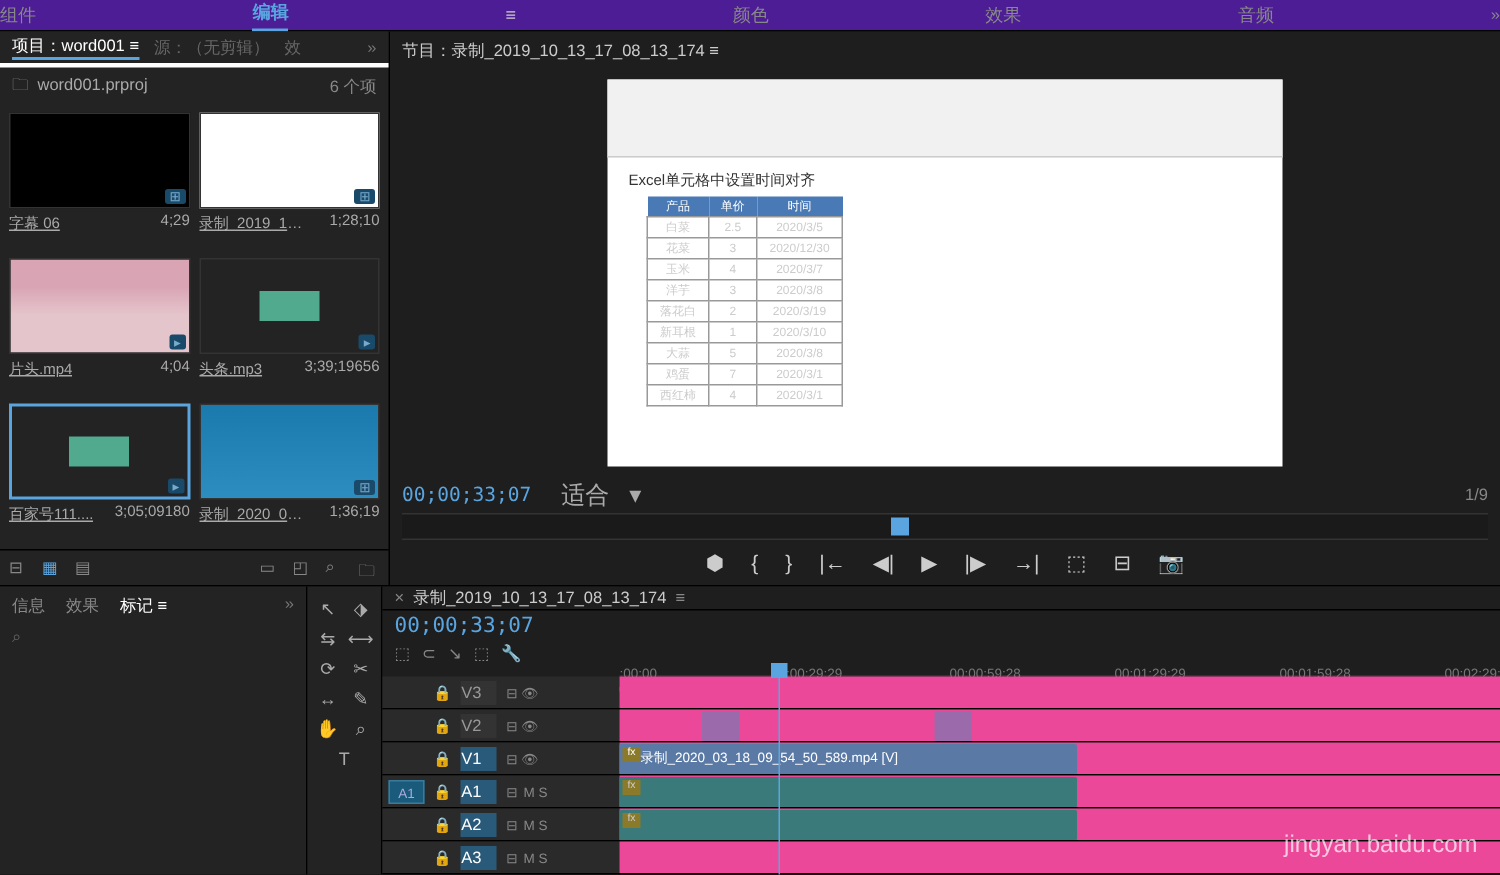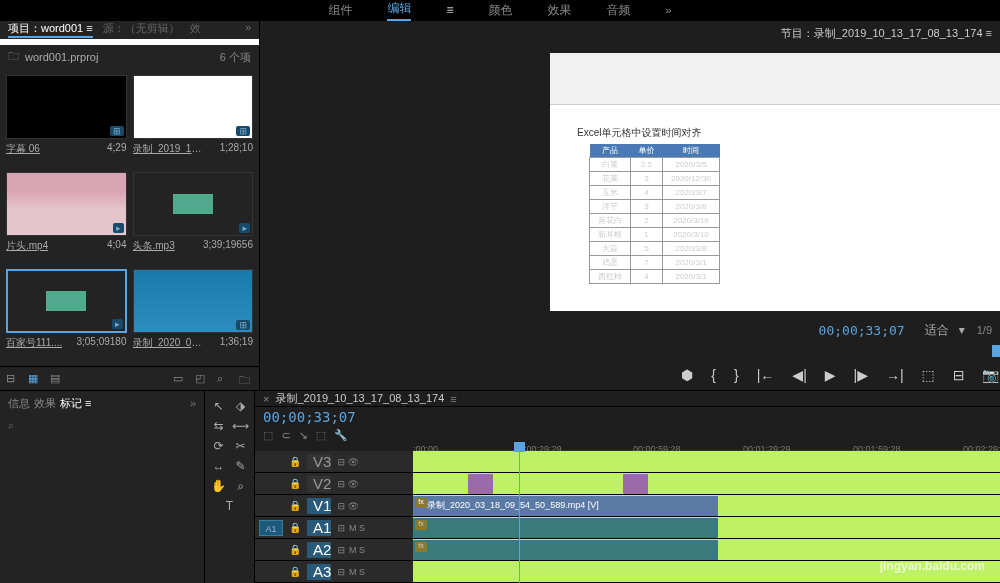"组件" .workspace-tabs { background: #000000 -> #4c1d95; justify-content: center -> space-between }
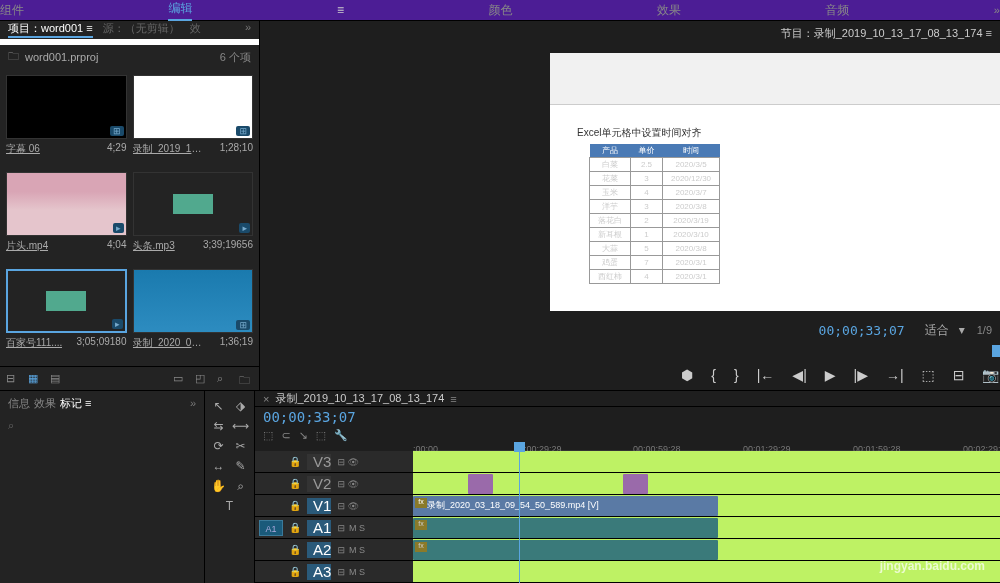"编辑" .ws-tab.active { font-weight: none -> bold }
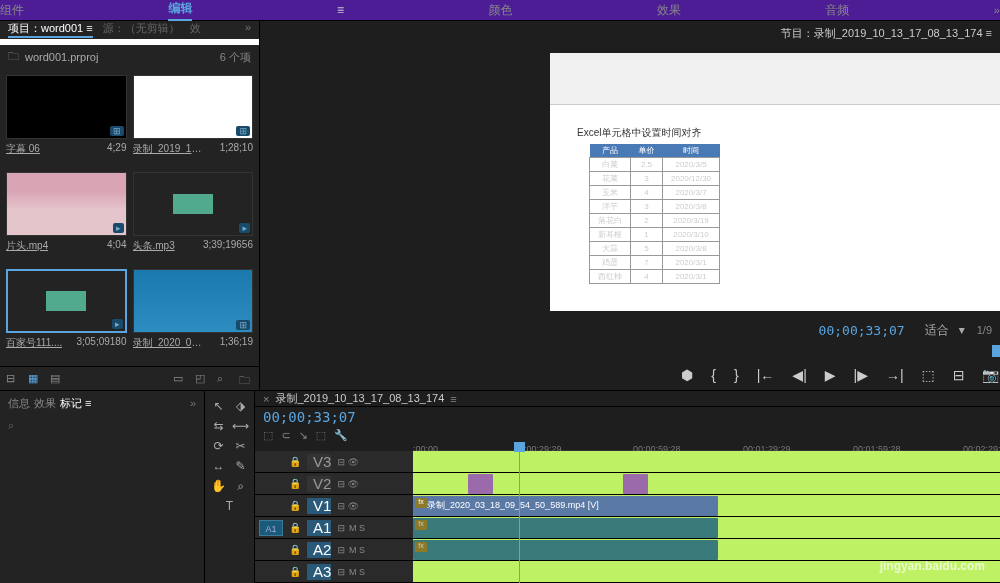"项目：word001 ≡" .panel-header { align-items: flex-start -> center; border-bottom: 6px solid #ffffff -> 3px solid #ffffff }
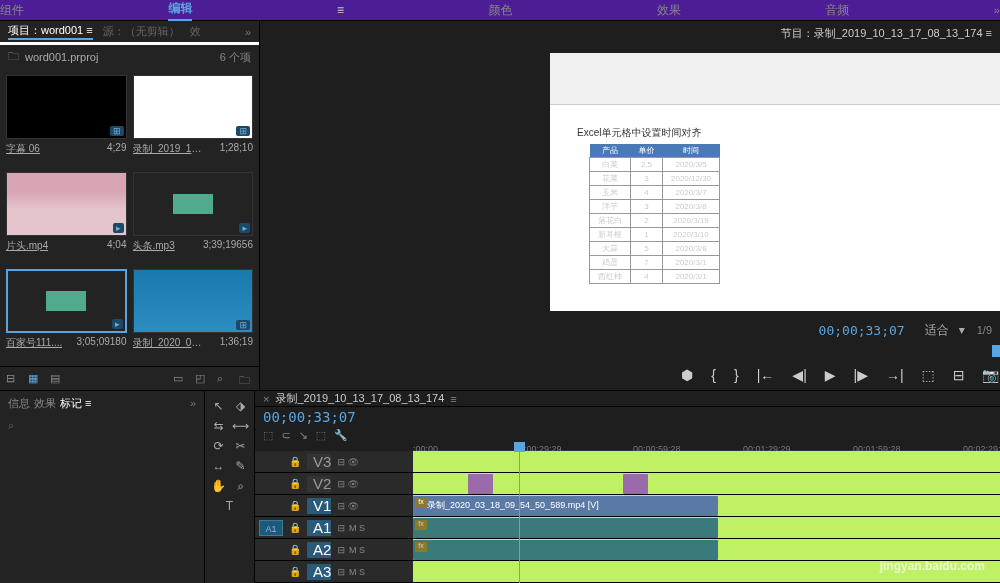"节目：录制_2019_10_13_17_08_13_174 ≡" .program { align-items: flex-end -> none }
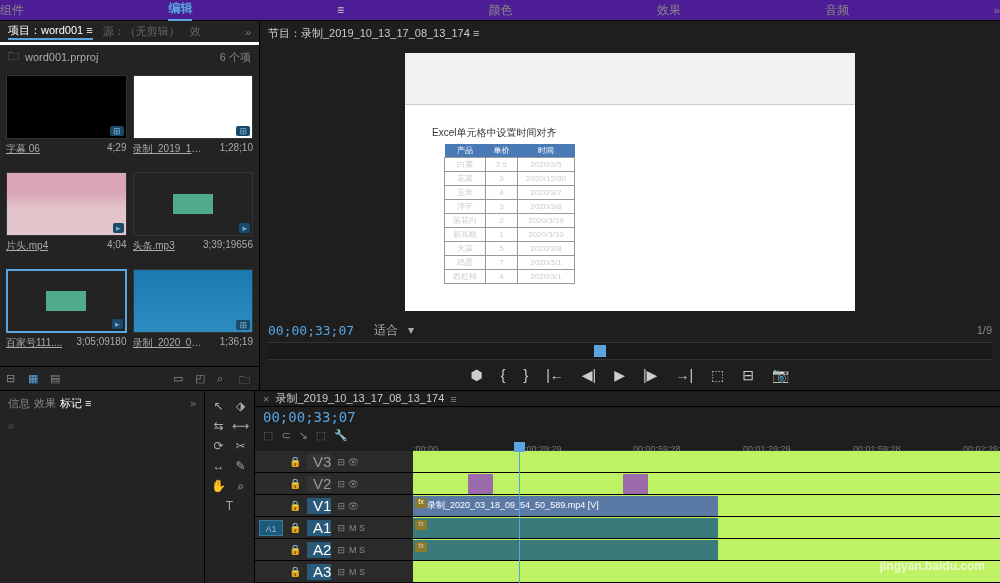"Excel单元格中设置时间对齐" .excel-body { padding: 17px -> 4px }
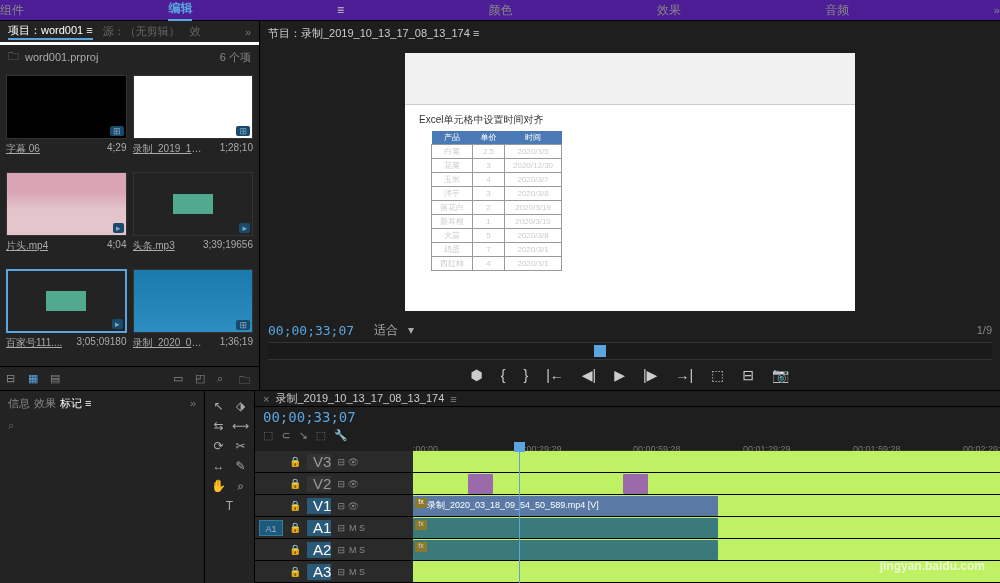"适合 ▾" .fit-dropdown { font-size: 12px -> 16px }
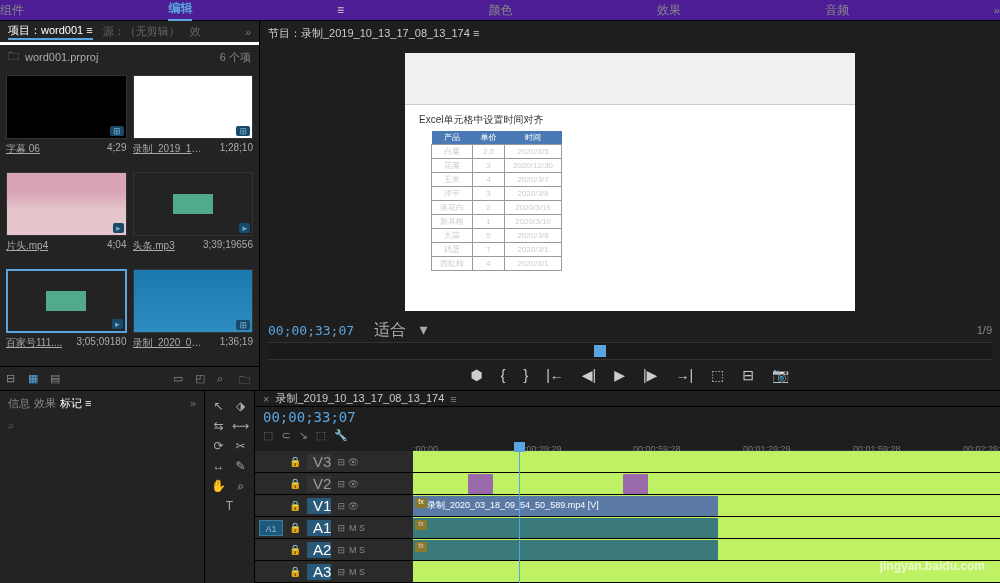"信息" .info-tabs { gap: 4px -> 14px }
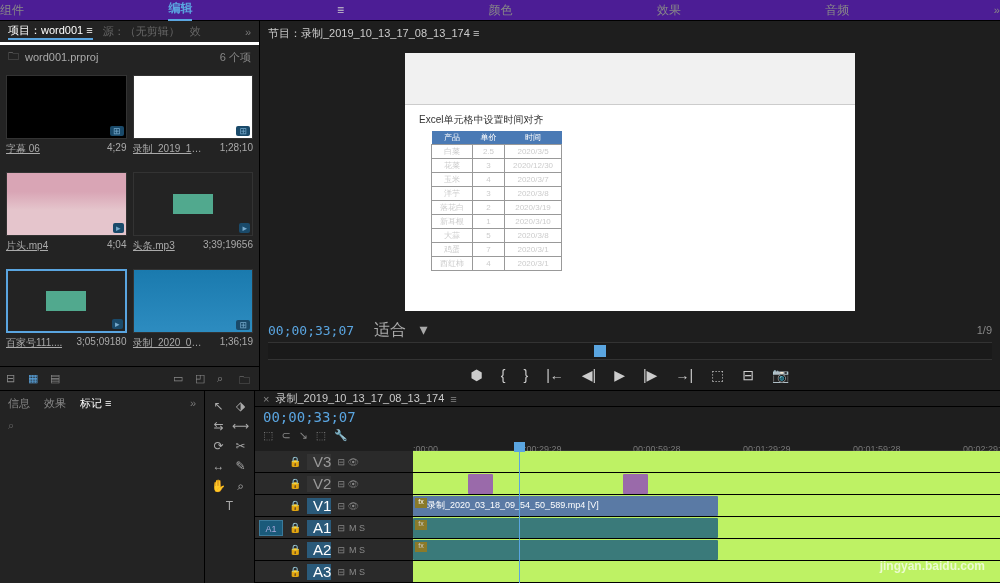"V3" .track-tgt { font-size: 15px -> 11px; text-align: right -> left }
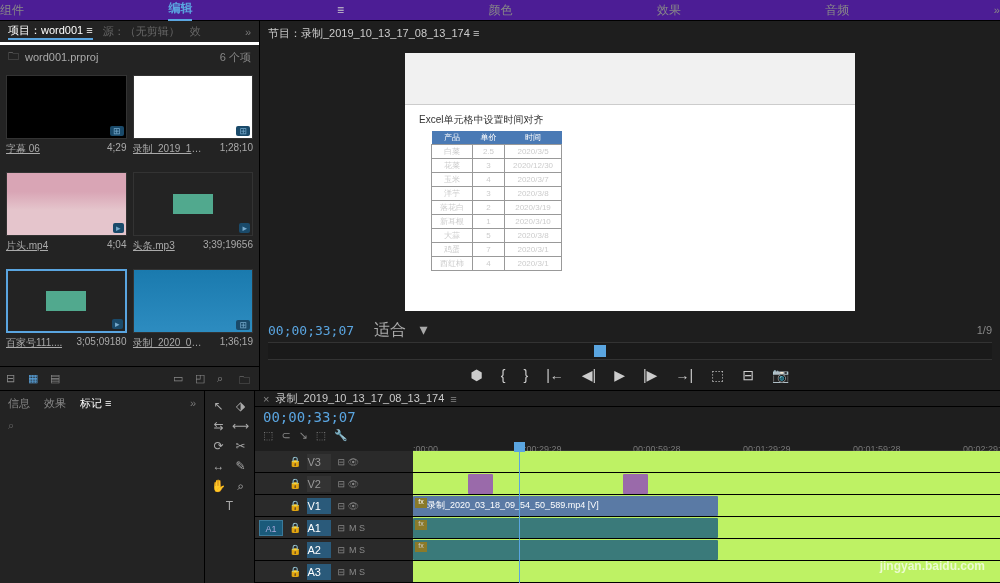"录制_2020_03_18_09_54_50_589.mp4 [V]" .tl-track-body { background: #bef264 -> #ec4899 }
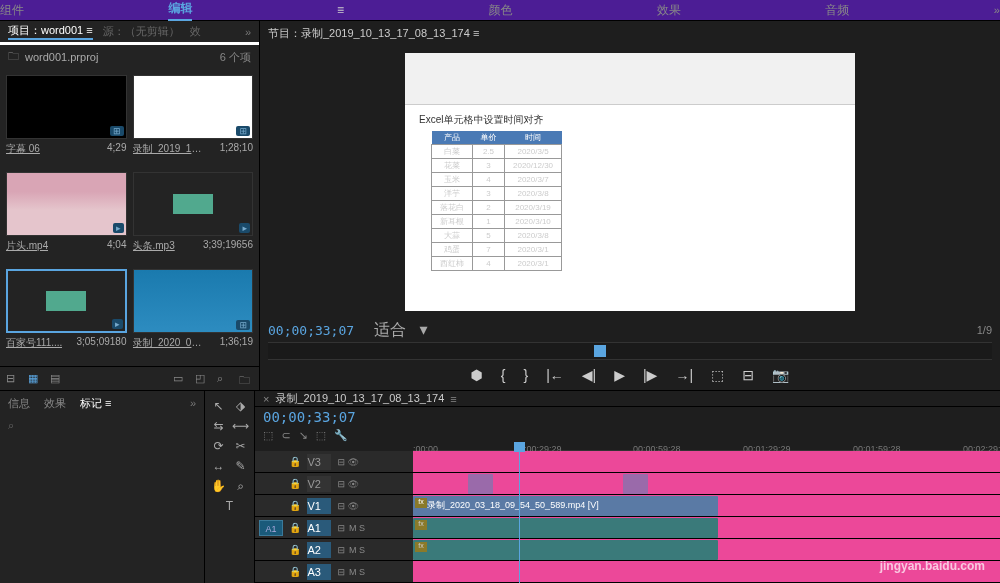"jingyan.baidu.com" .watermark-sub { font-size: 12px -> 16px; font-weight: bold -> normal }
